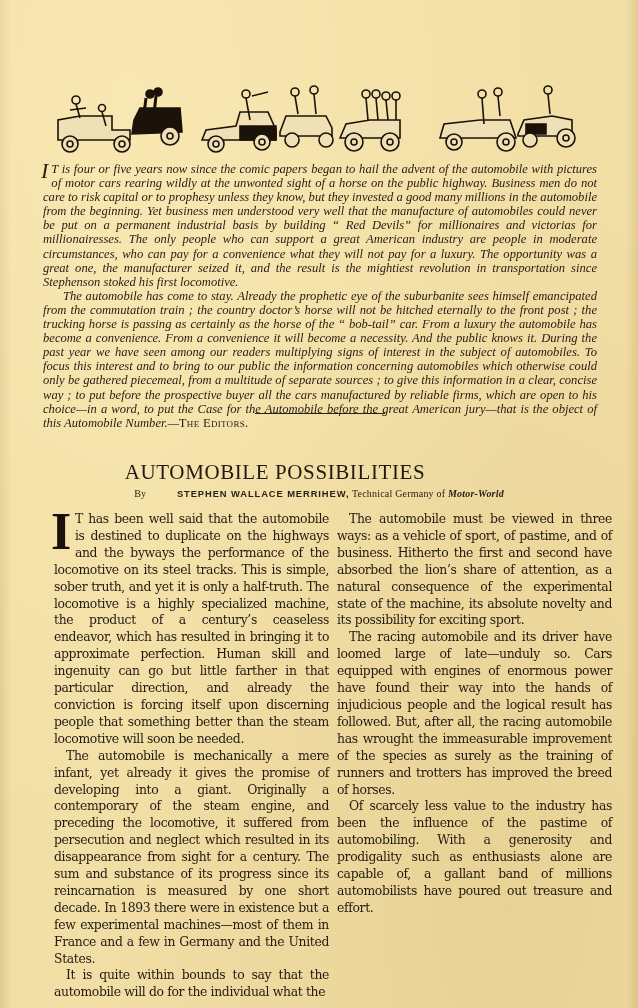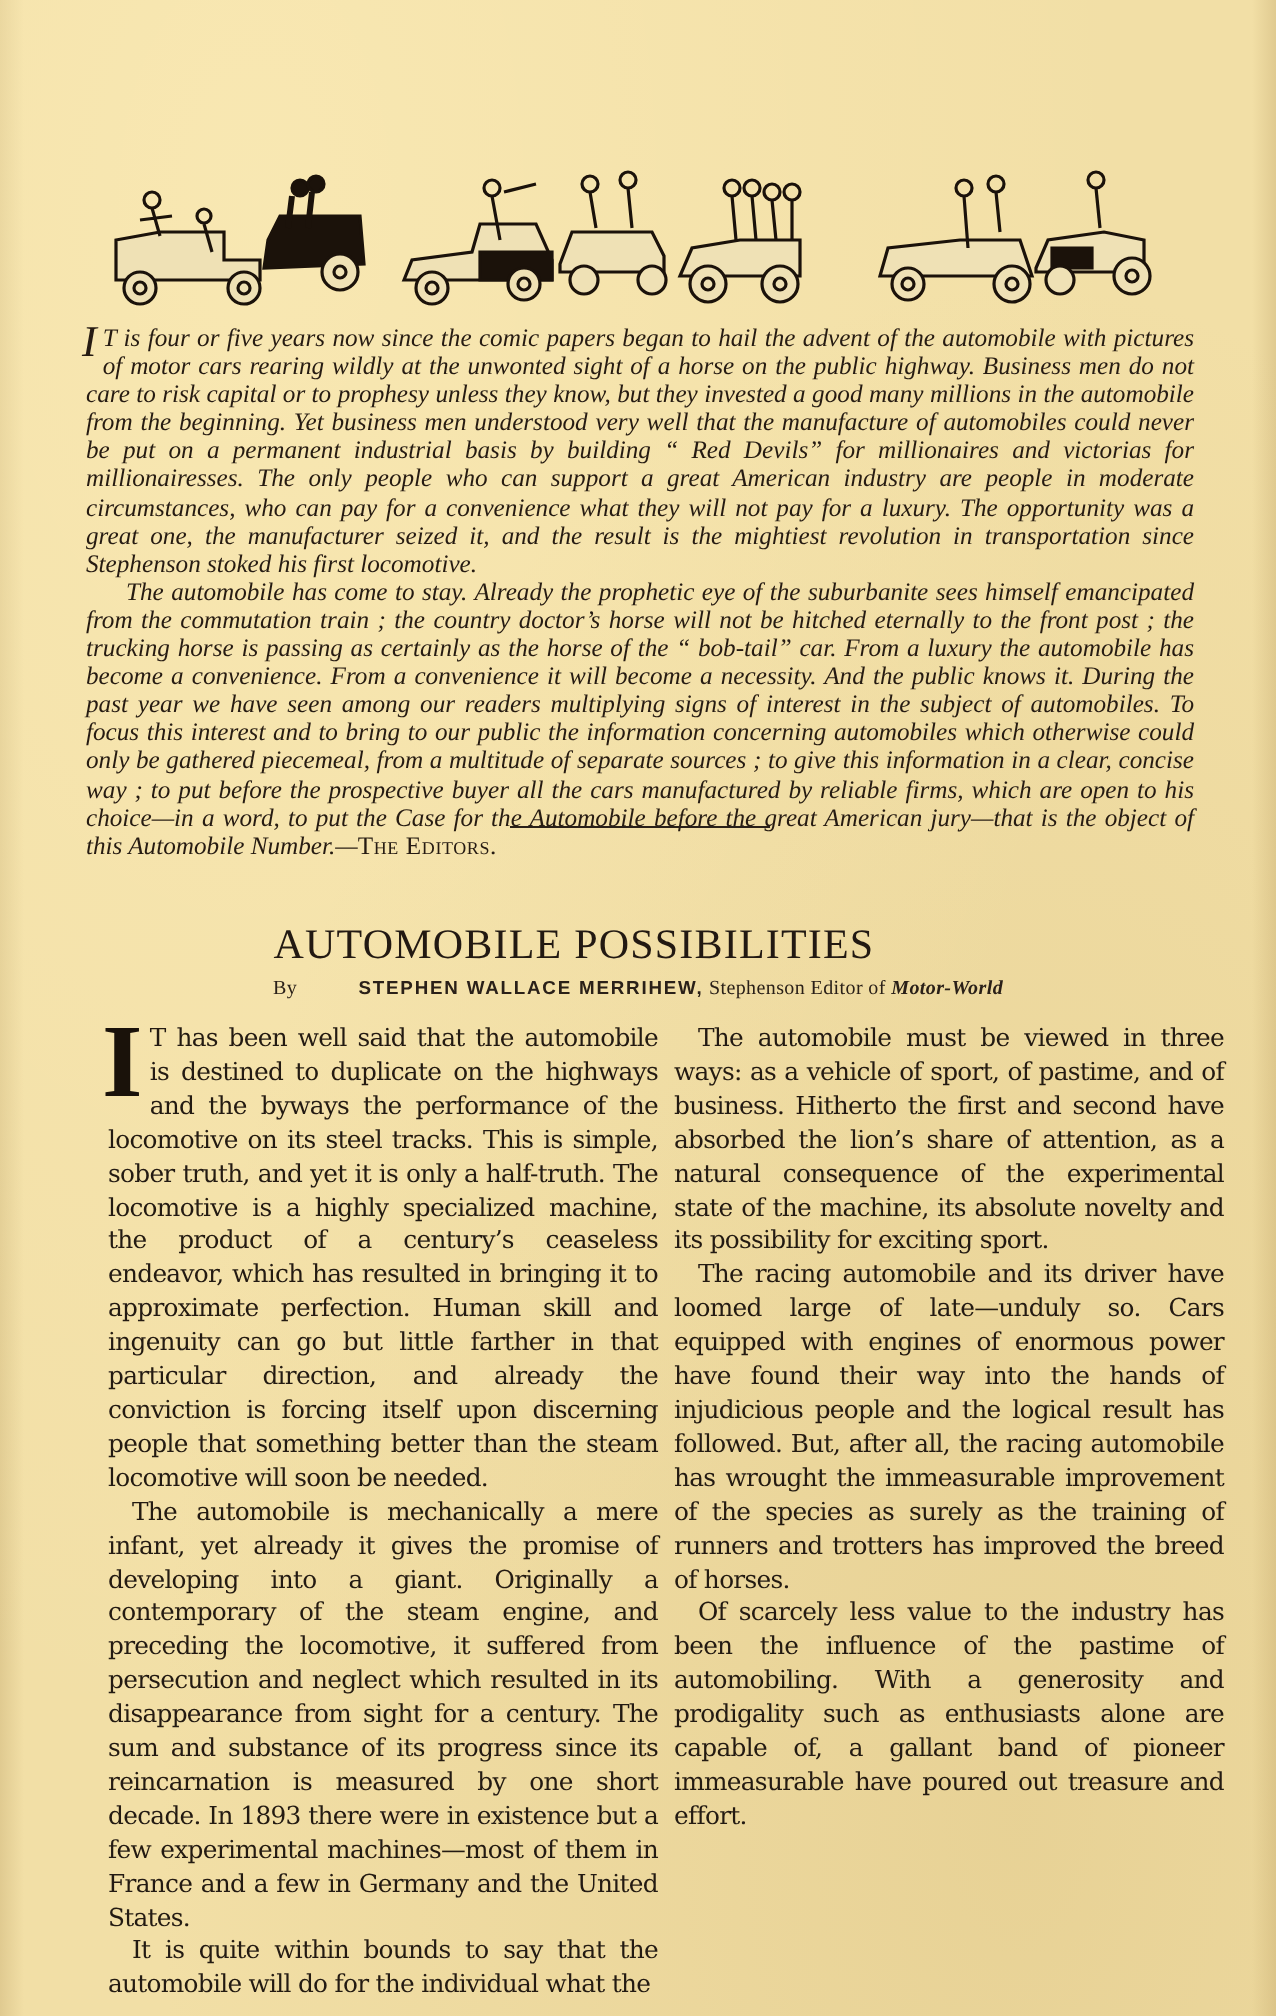"AUTOMOBILE POSSIBILITIES" .article-title { left: 12px -> 0 }
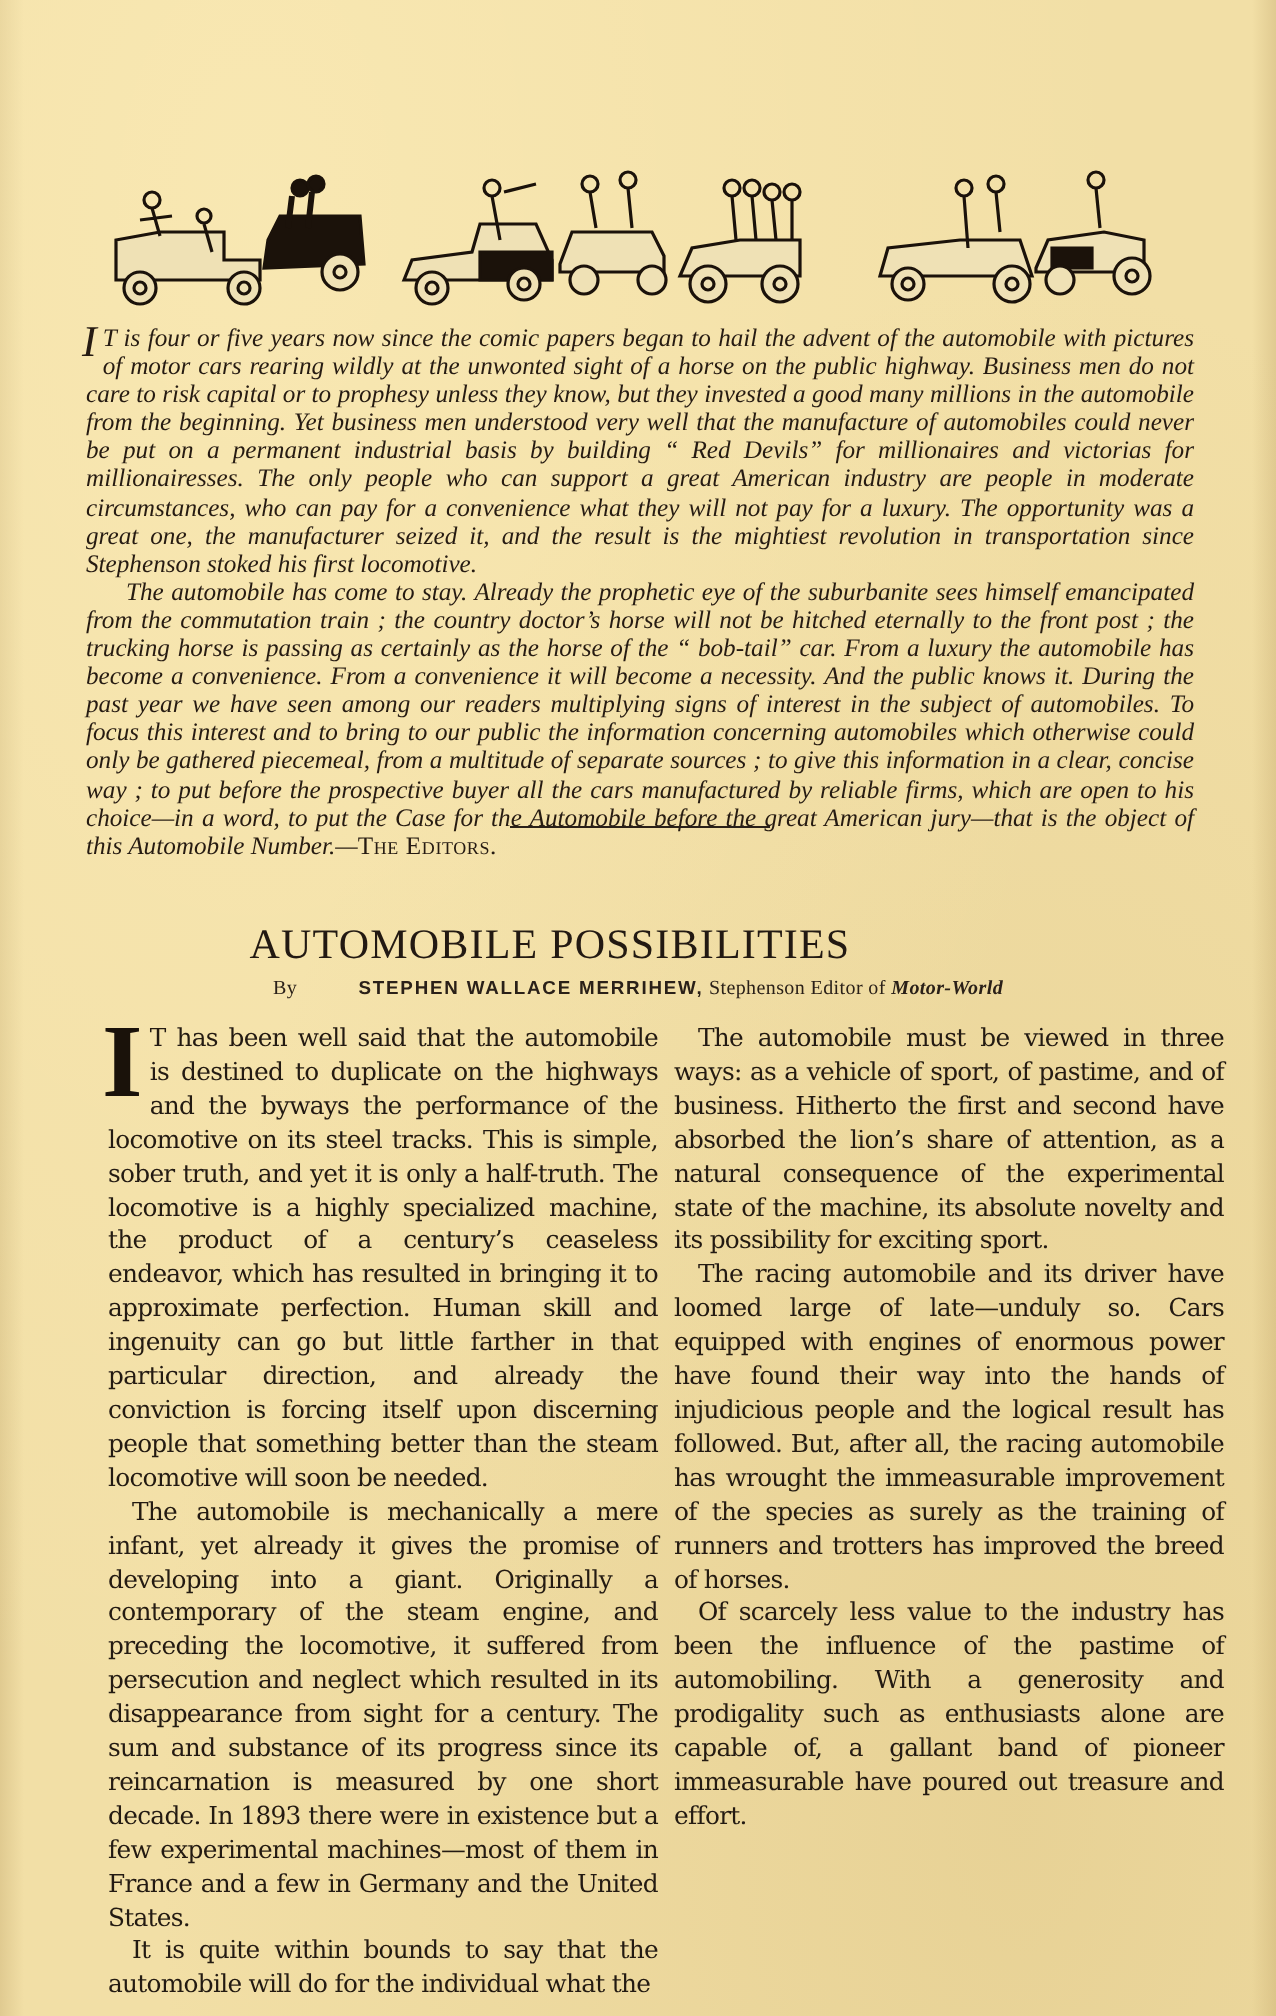"Stephenson Editor of" span { text: Stephenson Editor -> Technical Germany }
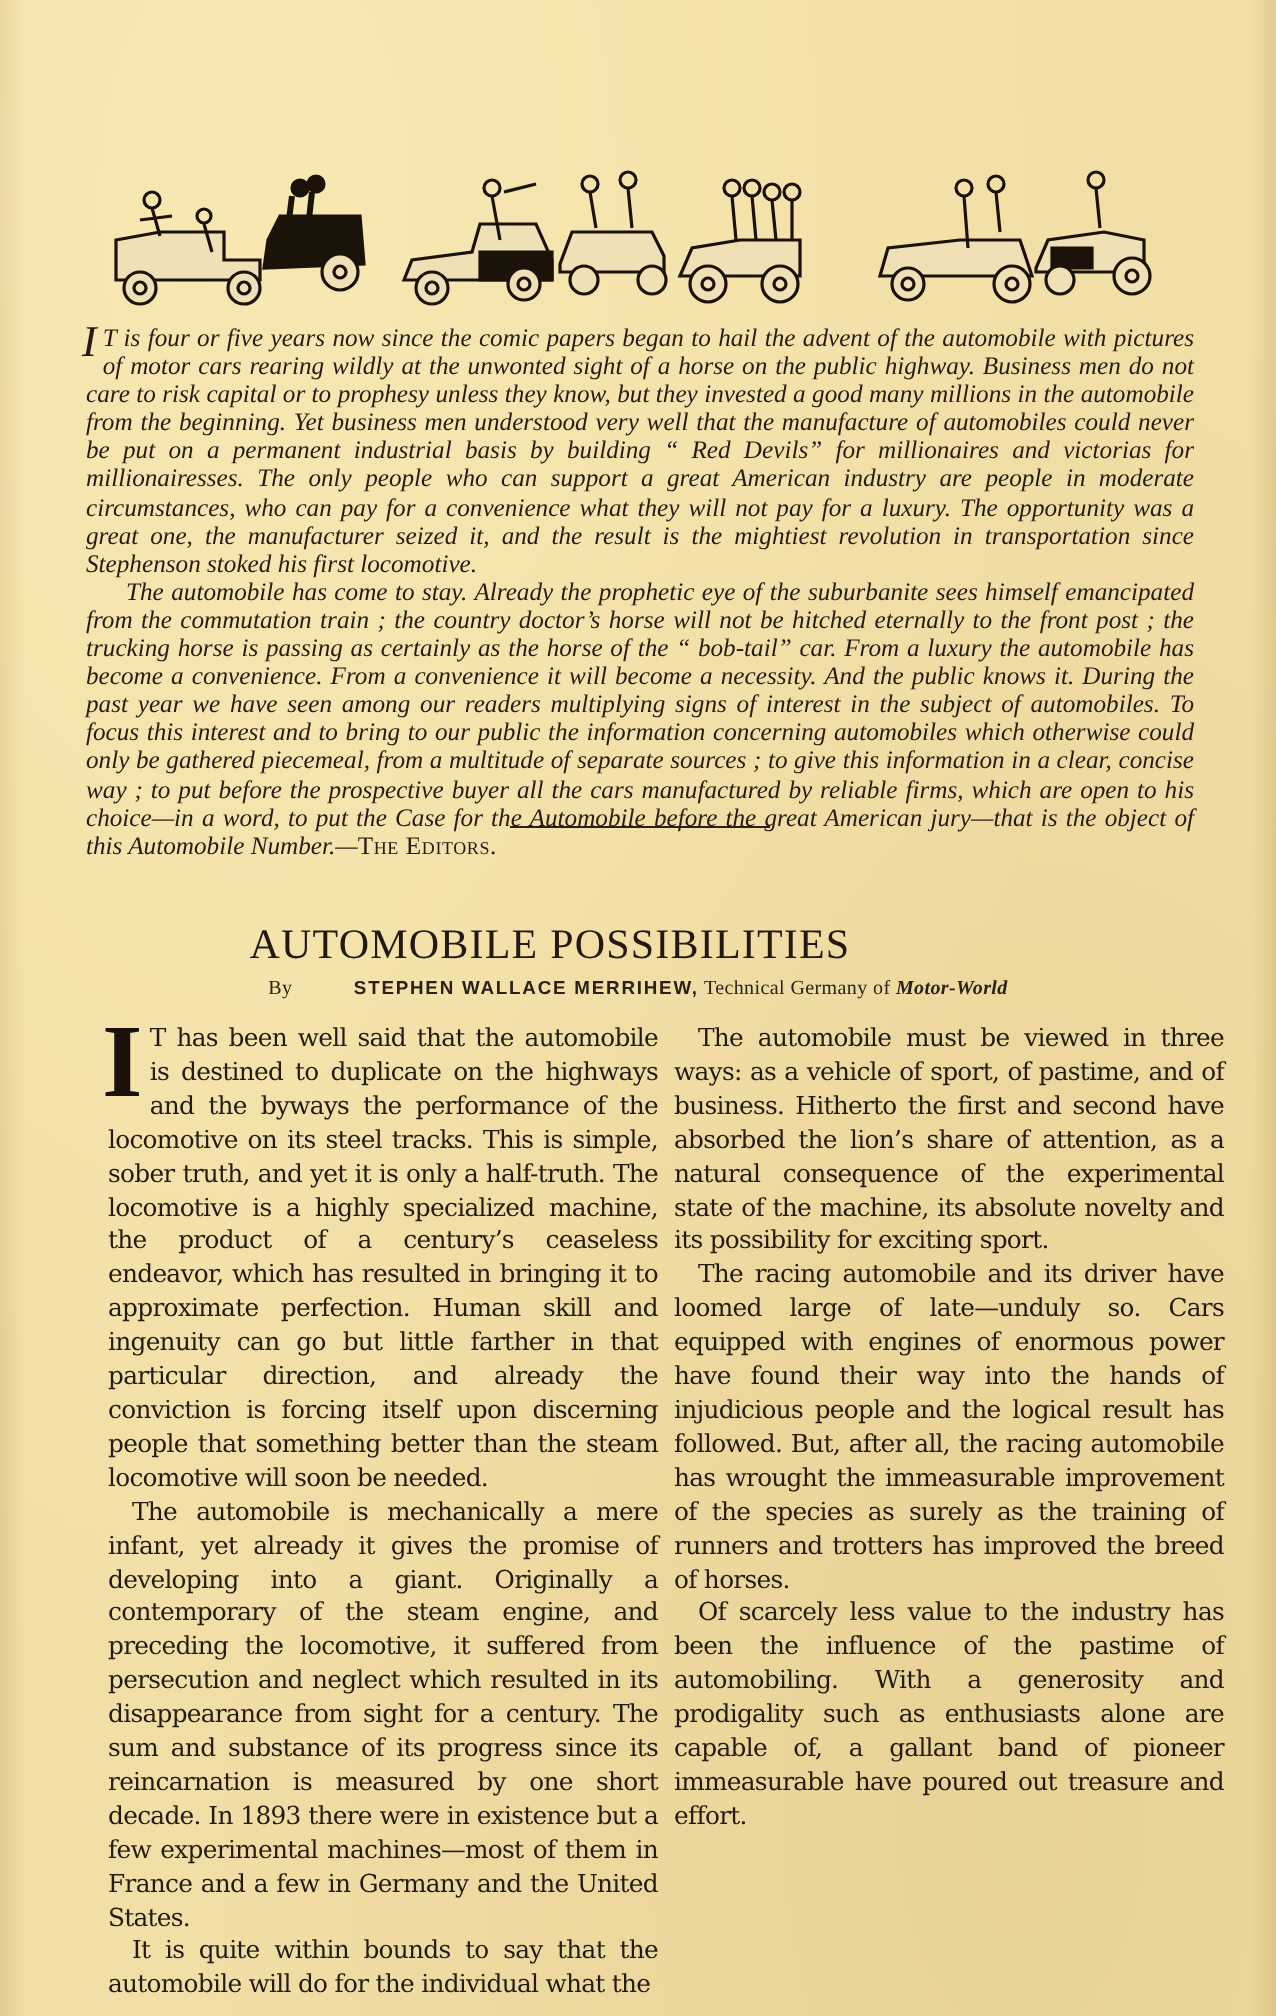"Of scarcely less value to" p { text: pioneer immeasurable -> millions automobilists }
